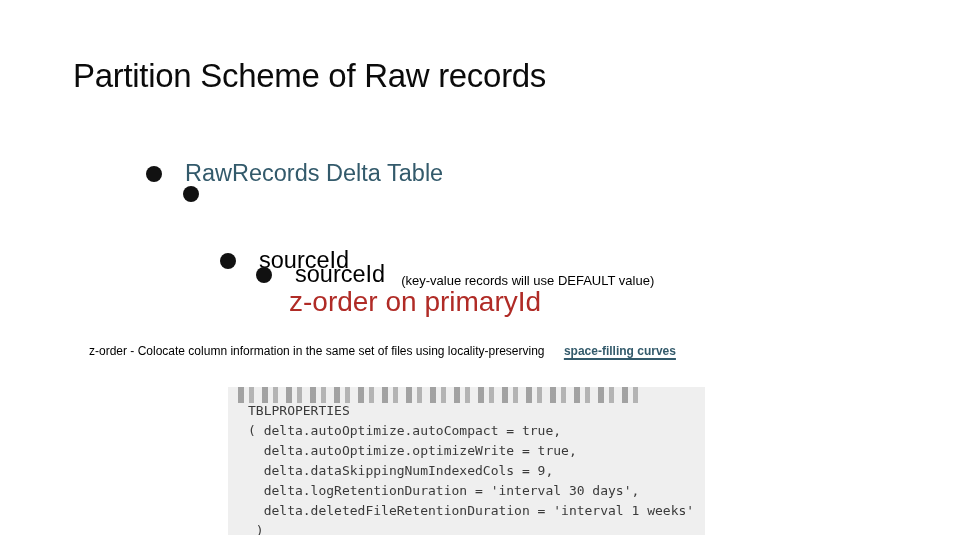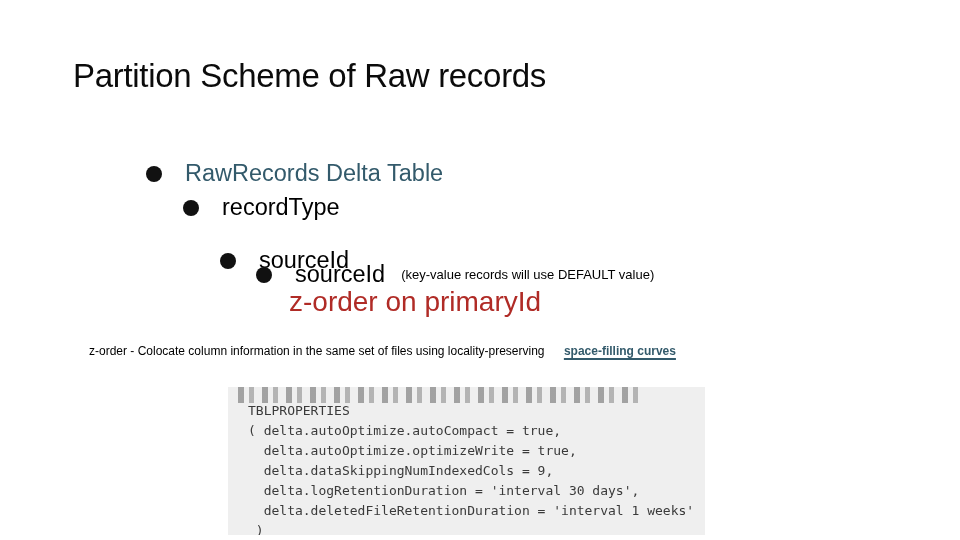"RawRecords Delta Table" .bullet-row { align-items: center -> flex-end }
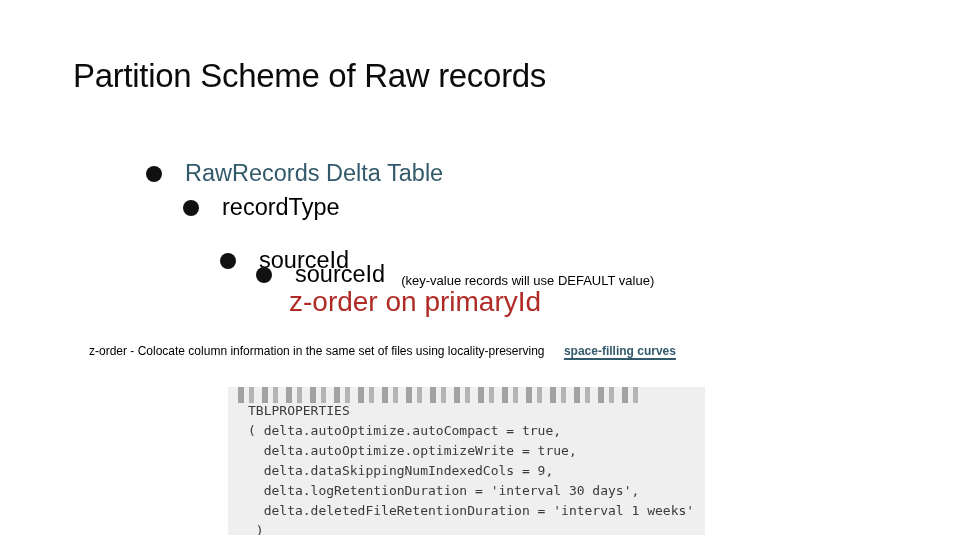"recordType" span { html: <span>recordType</span> -> none }
